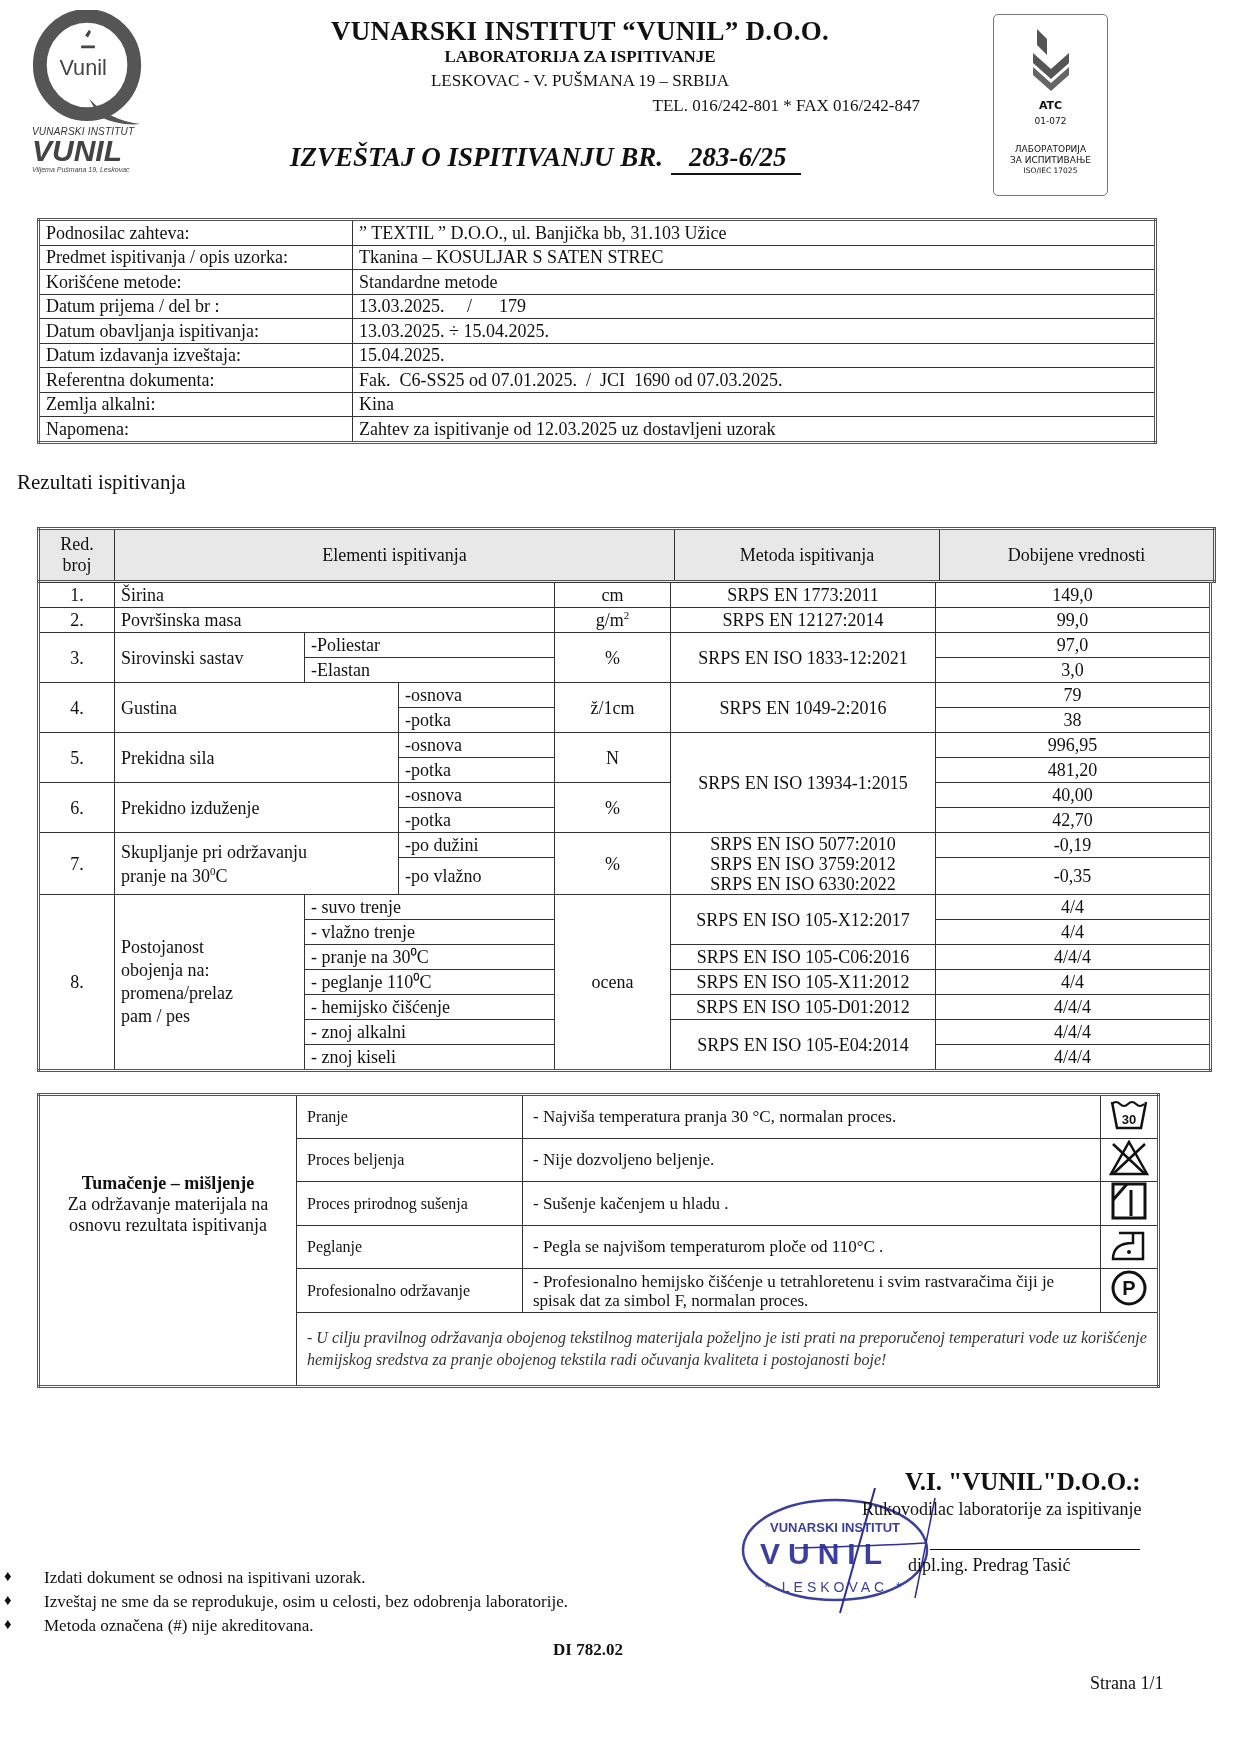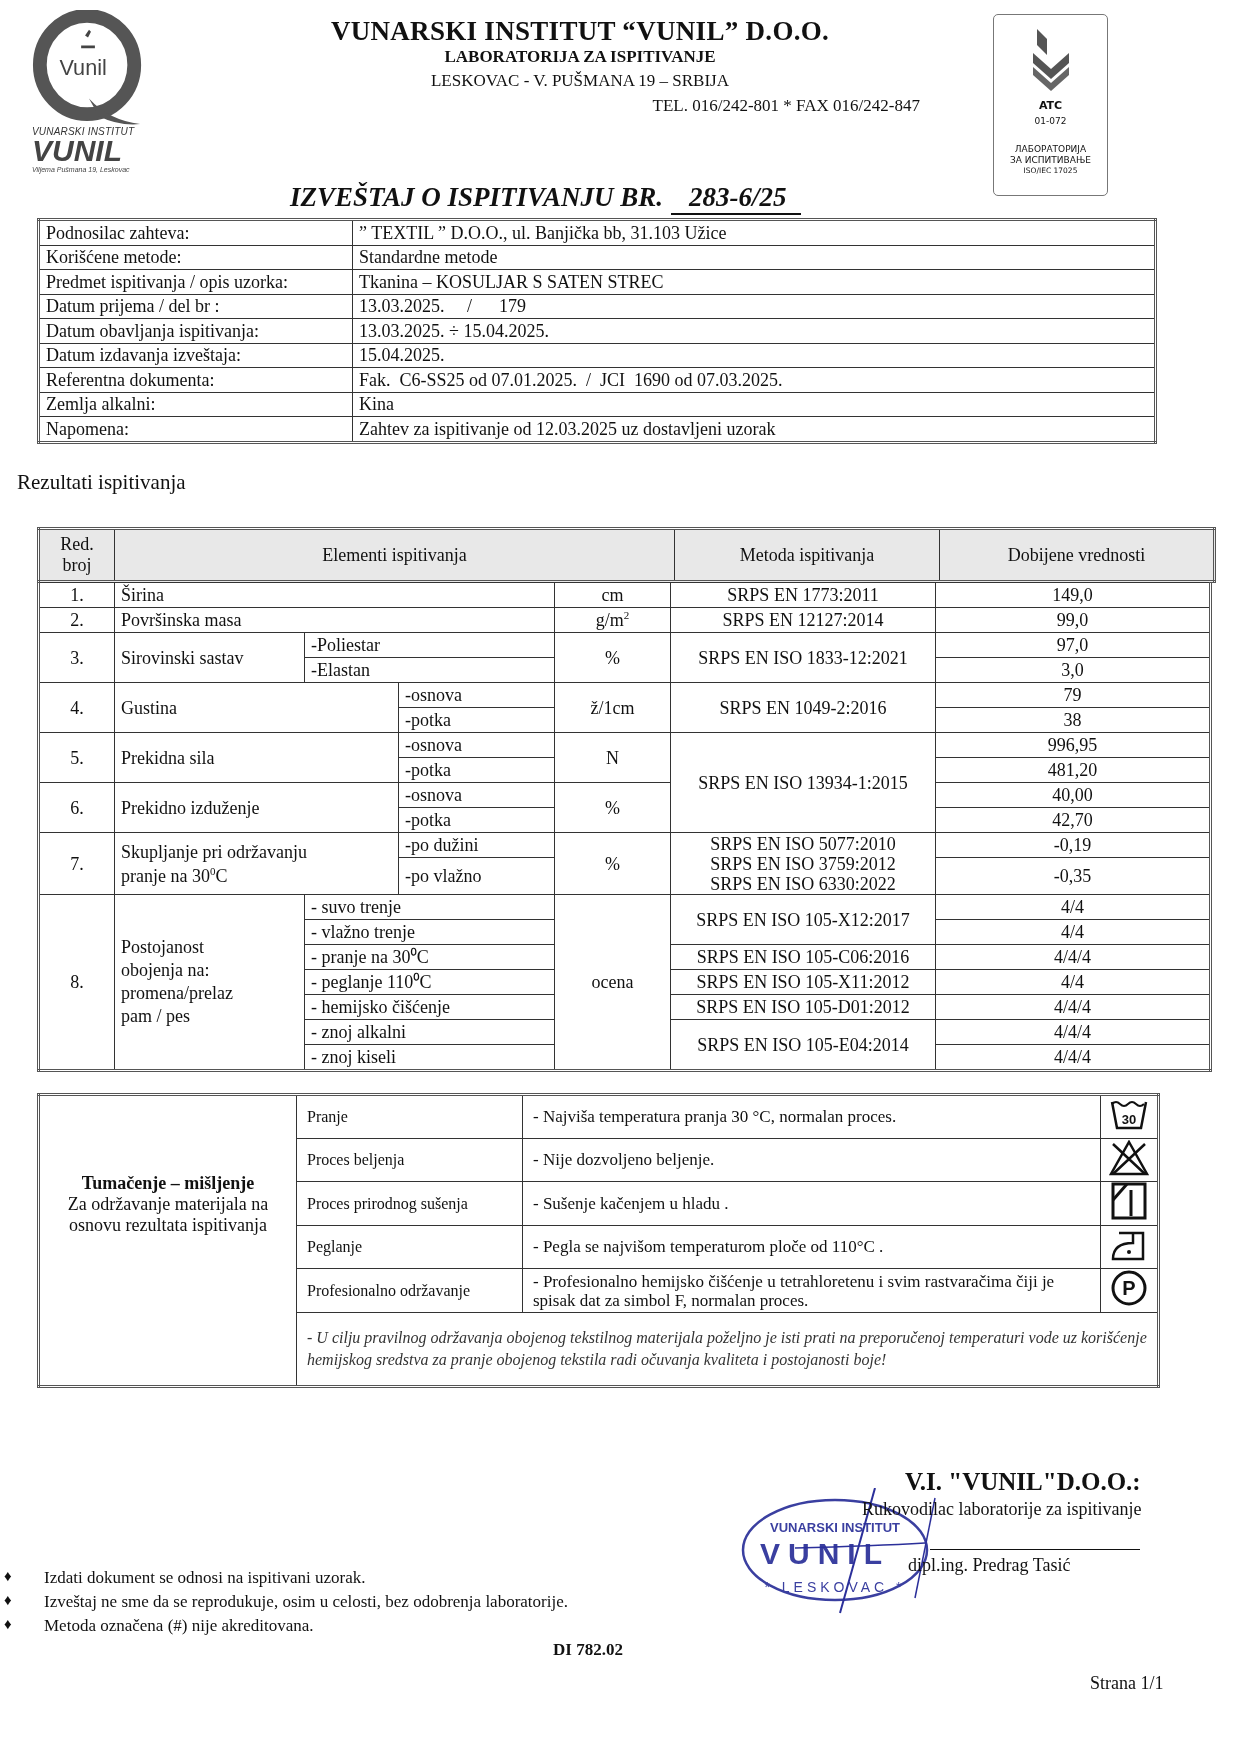"283-6/25" .report-no { margin-top: 40px -> none }
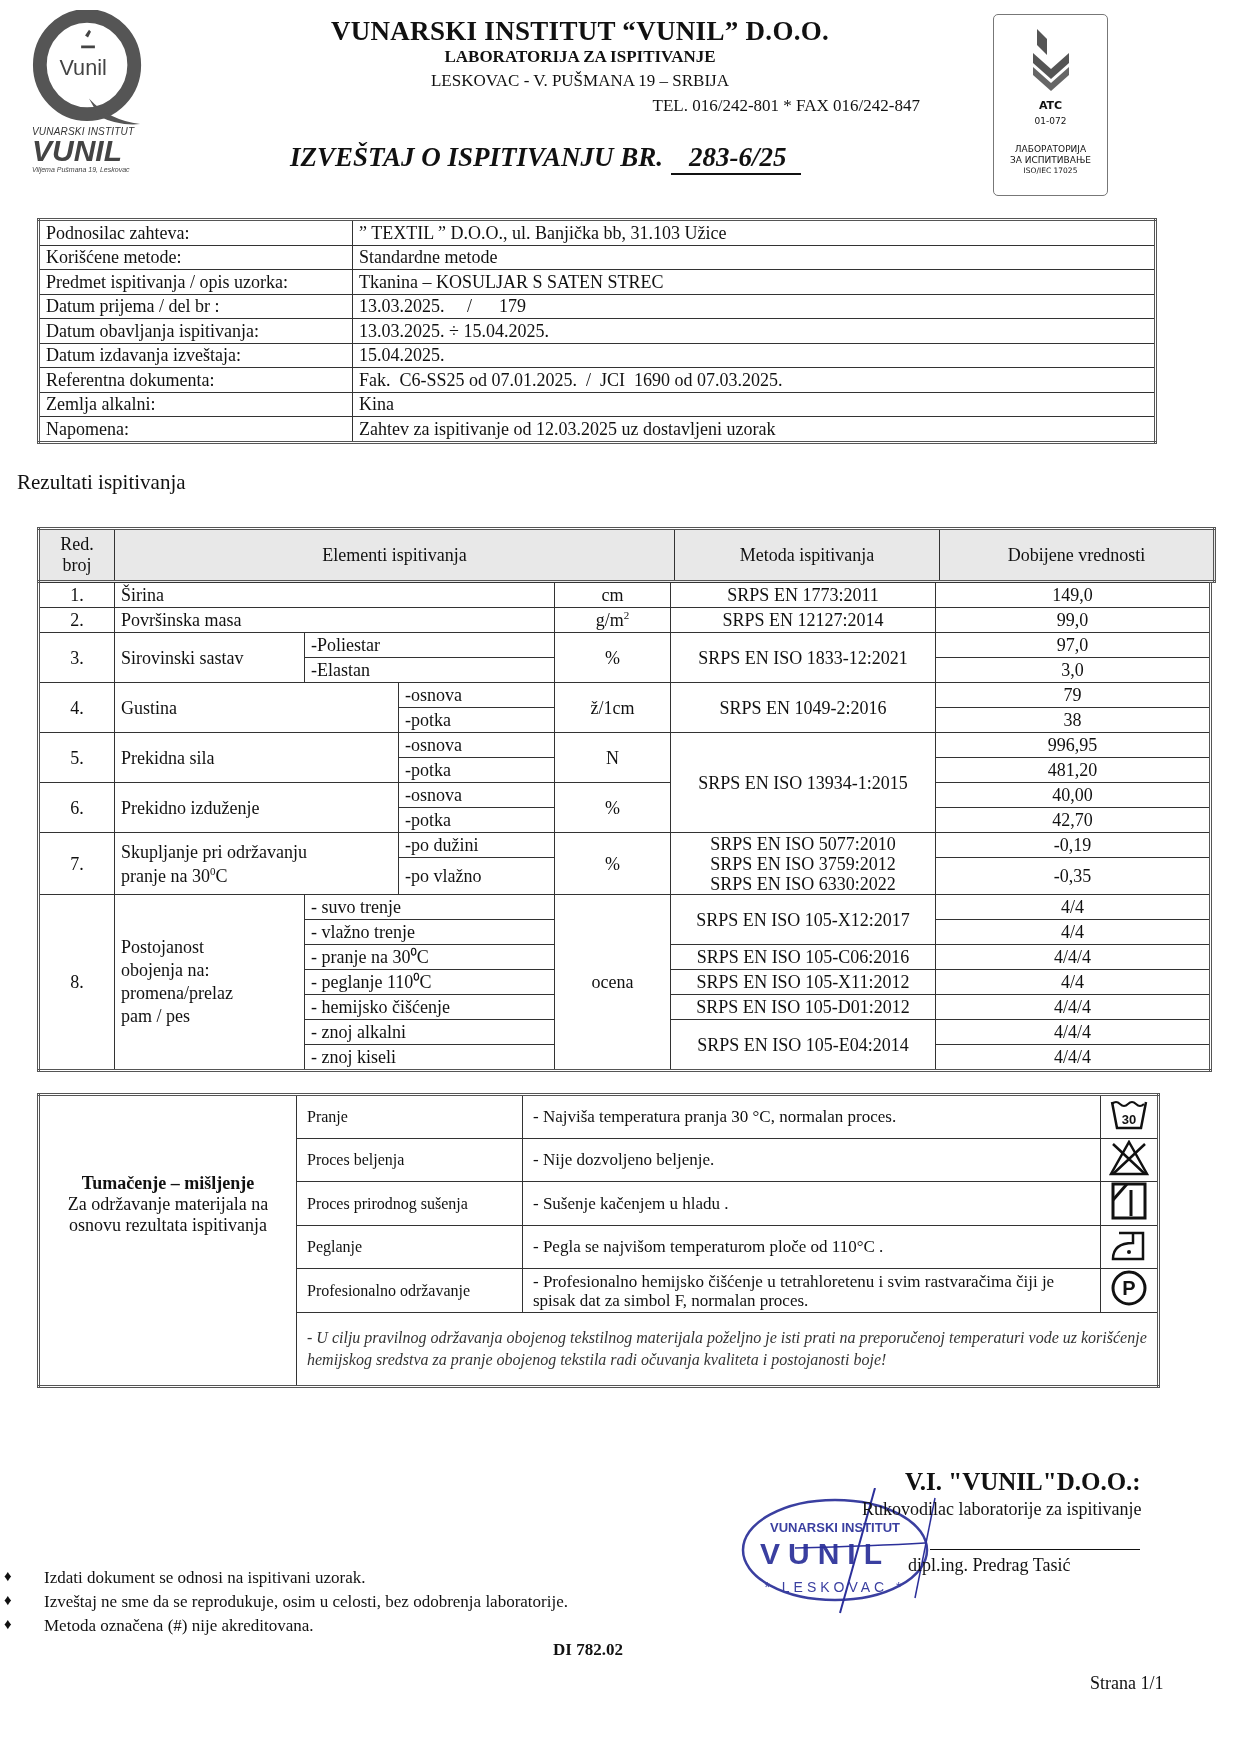"Korišćene metode:" tr { order: before "Predmet ispitivanja / opis uzorka:" -> after "Predmet ispitivanja / opis uzorka:" }
